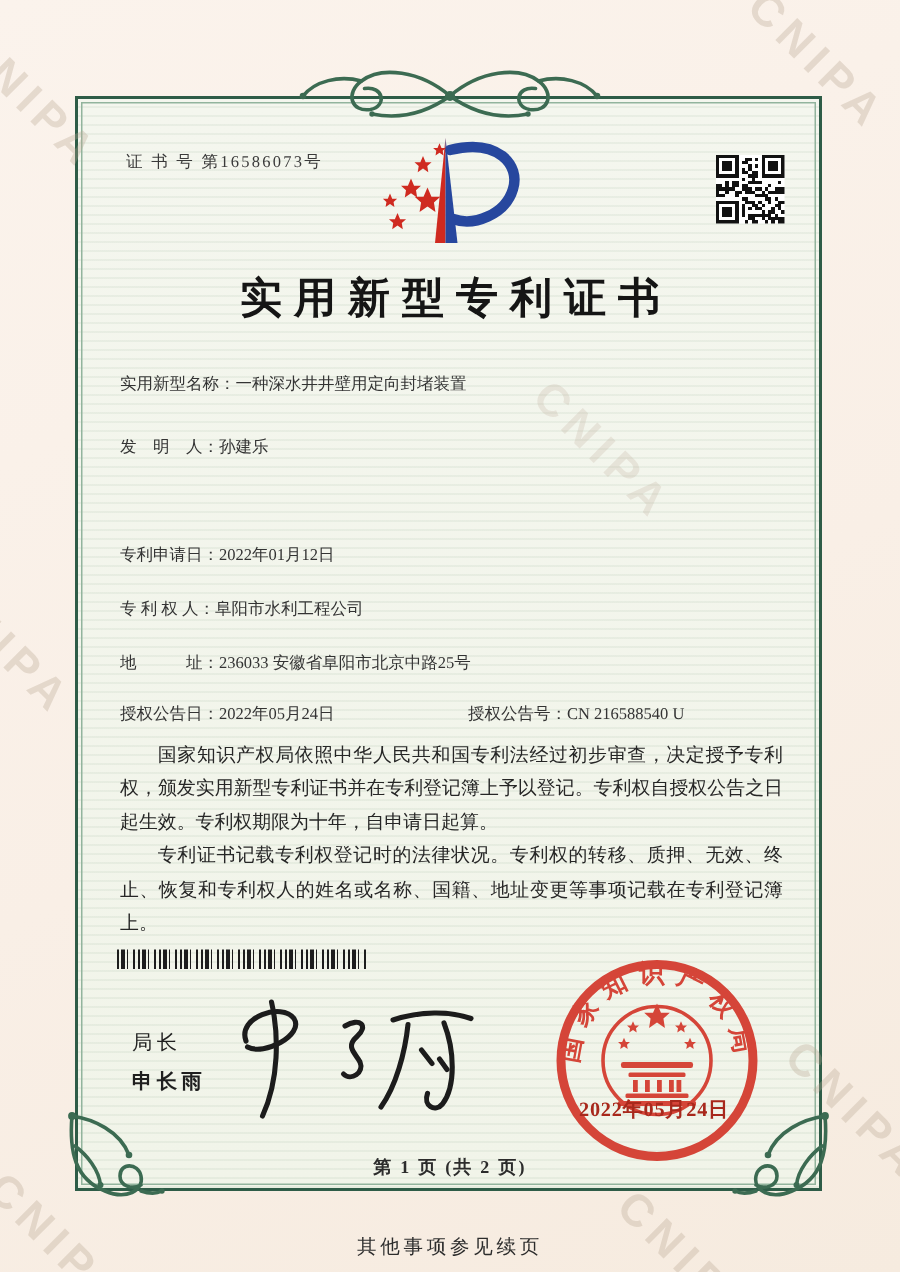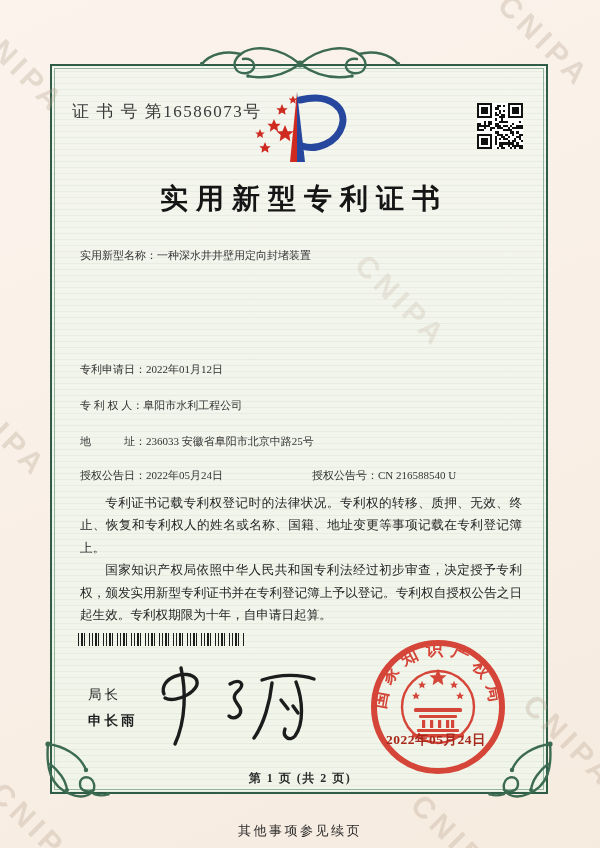"证 书 号 第16586073号" .cert-no { font-size: 17px -> 11px; left: 72px -> 84px }
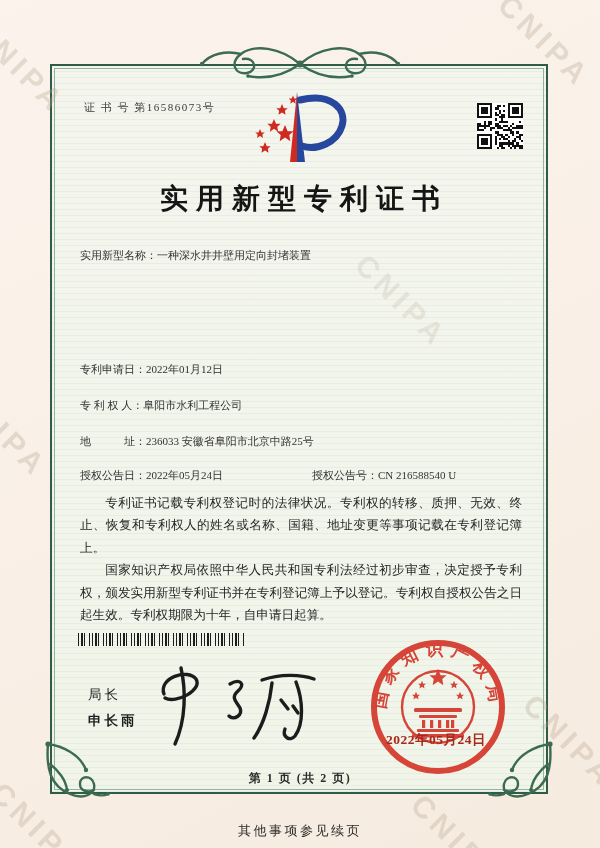"发 明 人：孙建乐" div.row { html: none -> <div> <span>发 明 人：</span><span>孙建乐</span> </div> }
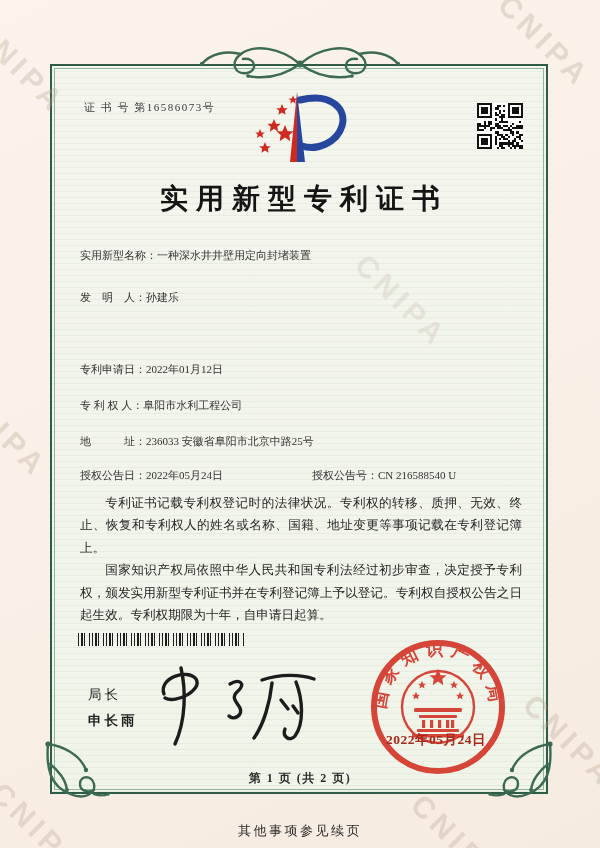"专利证书记载专利权登记时的法律状况。专利权的转移、质押、无效、终止、恢复和专利权" p { order: before "国家知识产权局依照中华人民共和国专利法经过初步审查，决定授予专利权，颁发实用新型" -> after "国家知识产权局依照中华人民共和国专利法经过初步审查，决定授予专利权，颁发实用新型" }
